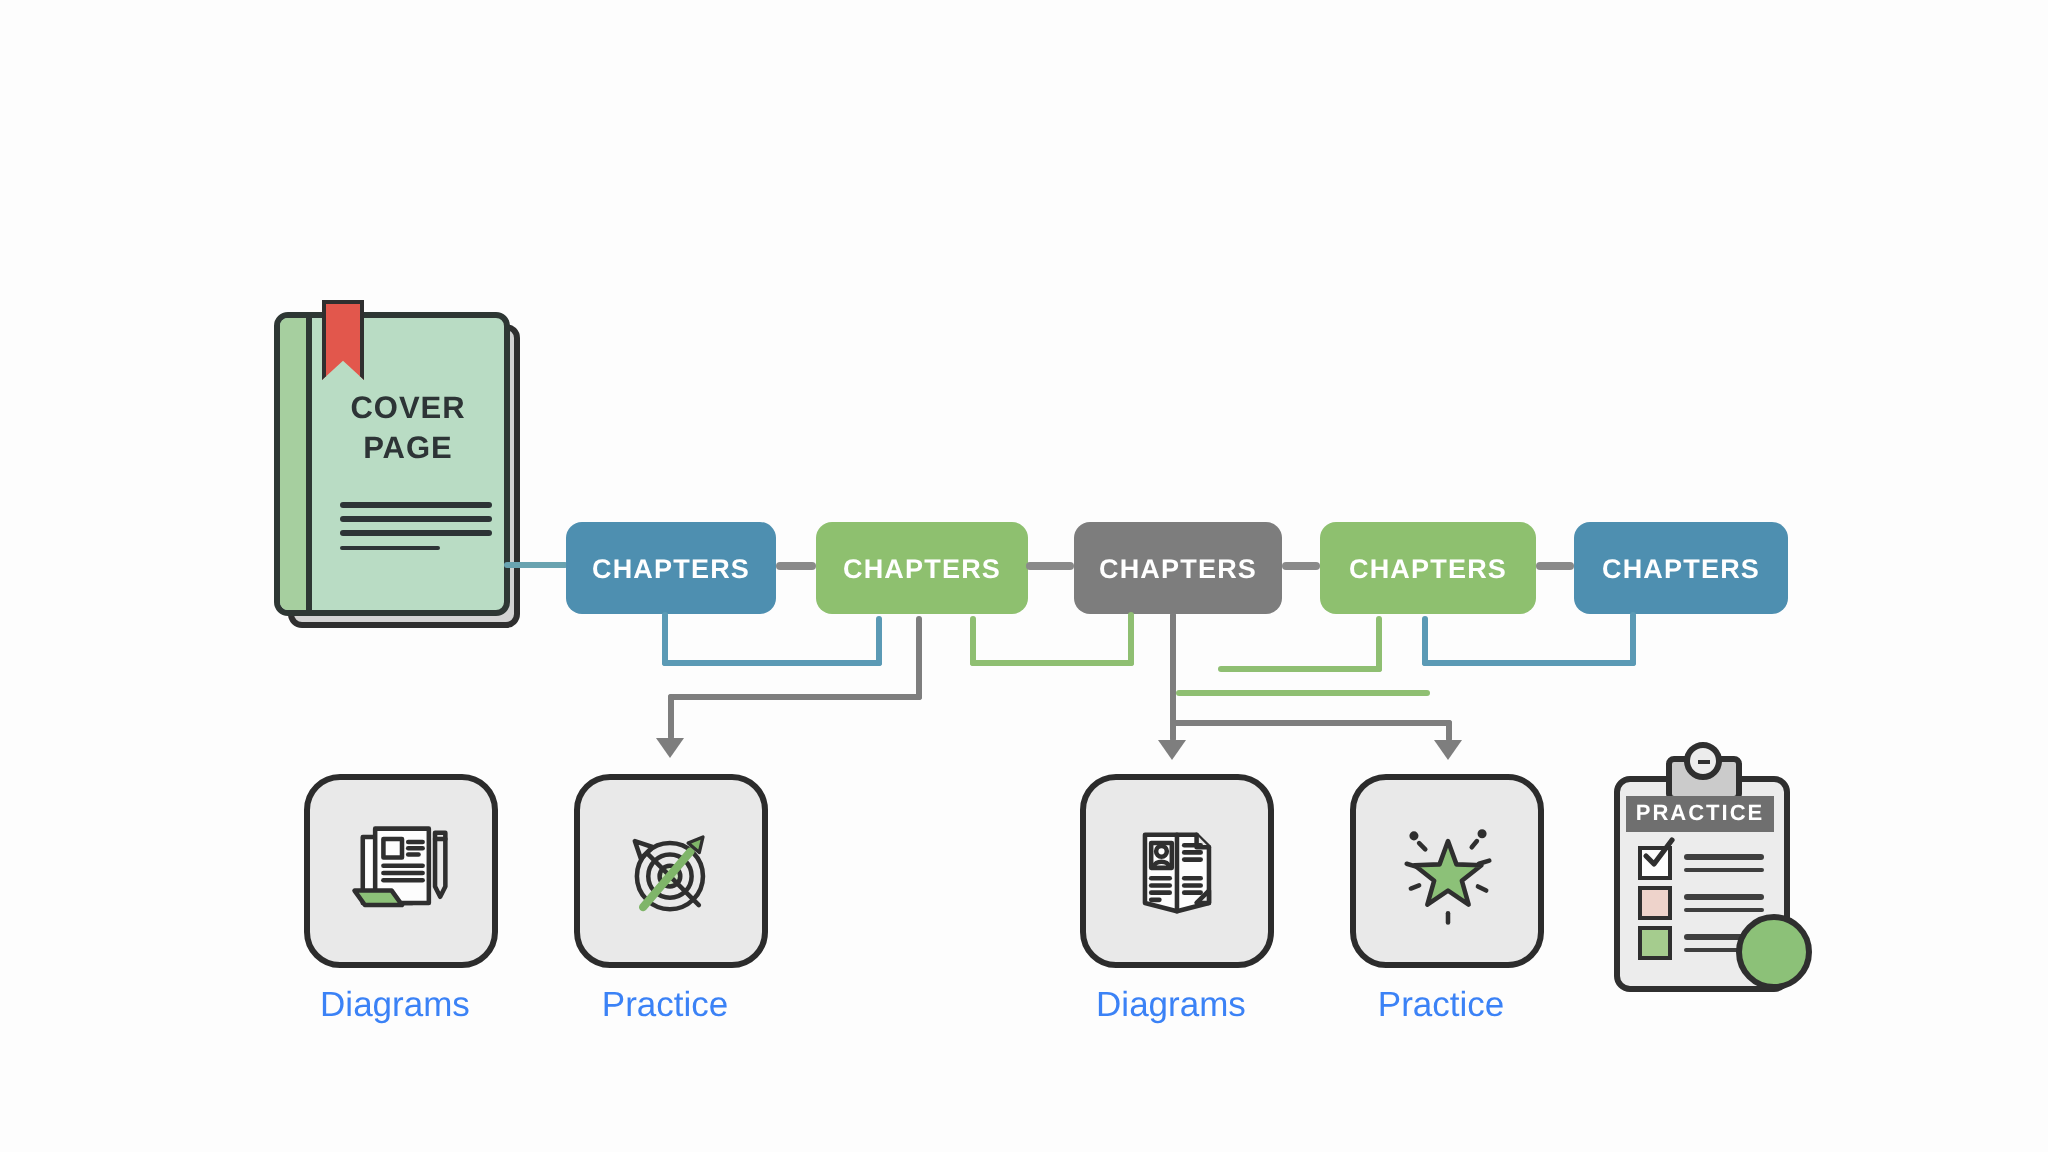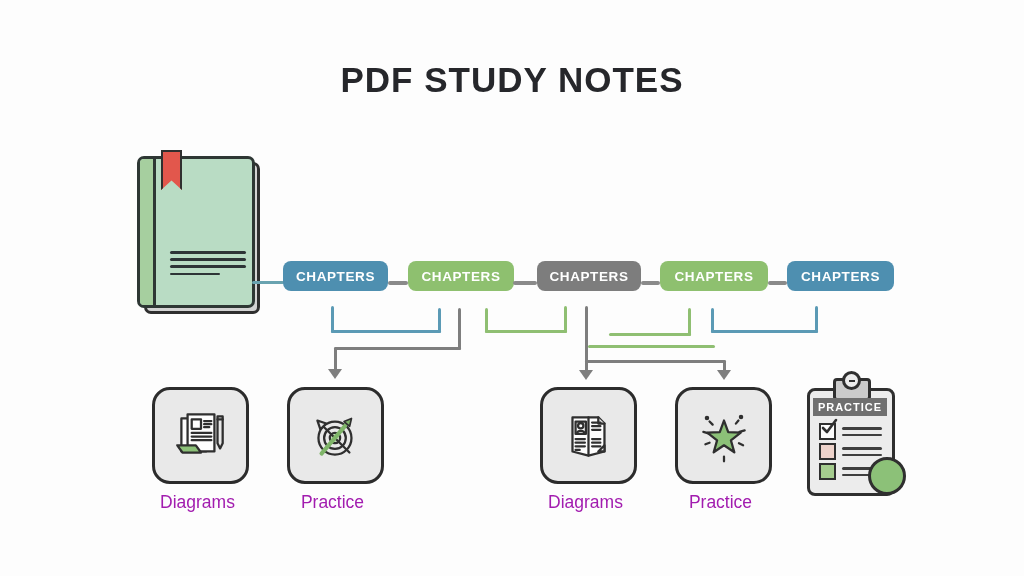"PDF STUDY NOTES" div.title { html: <div>PDF STUDY NOTES</div> -> none }
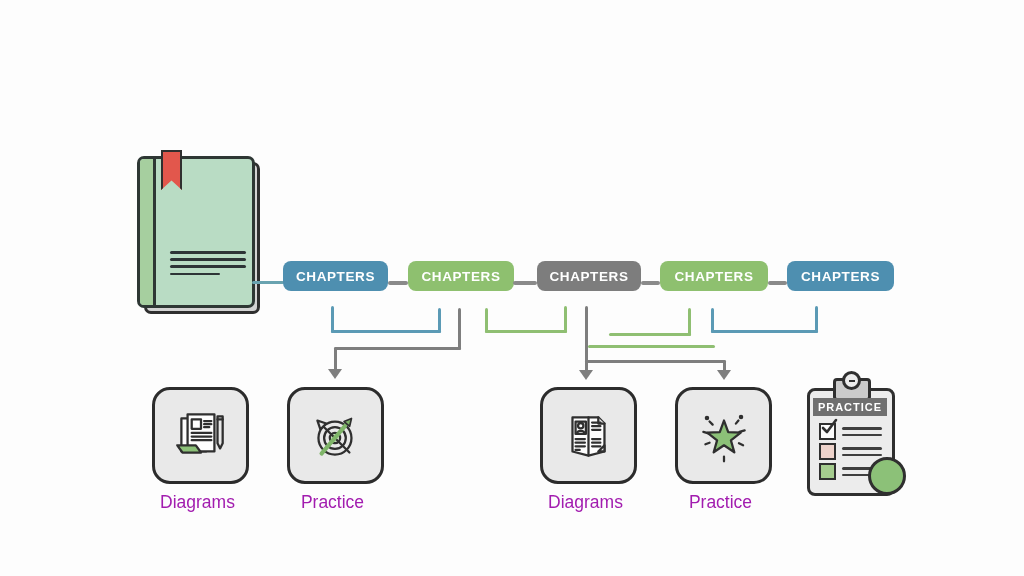"COVER PAGE" div.cover-text { html: none -> <div>COVER PAGE</div> }
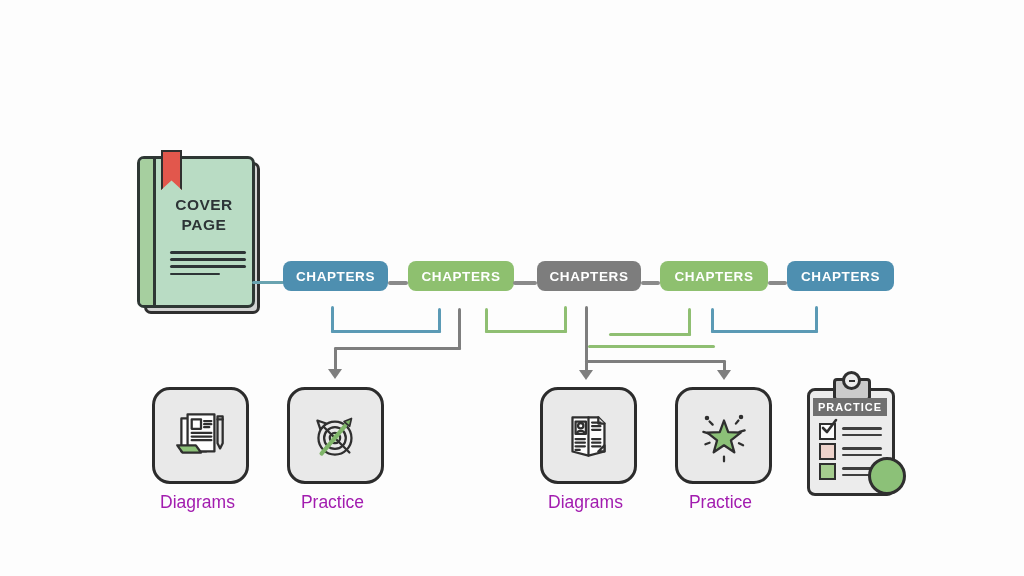"CHAPTERS" .chapter { height: 30px -> 46px }
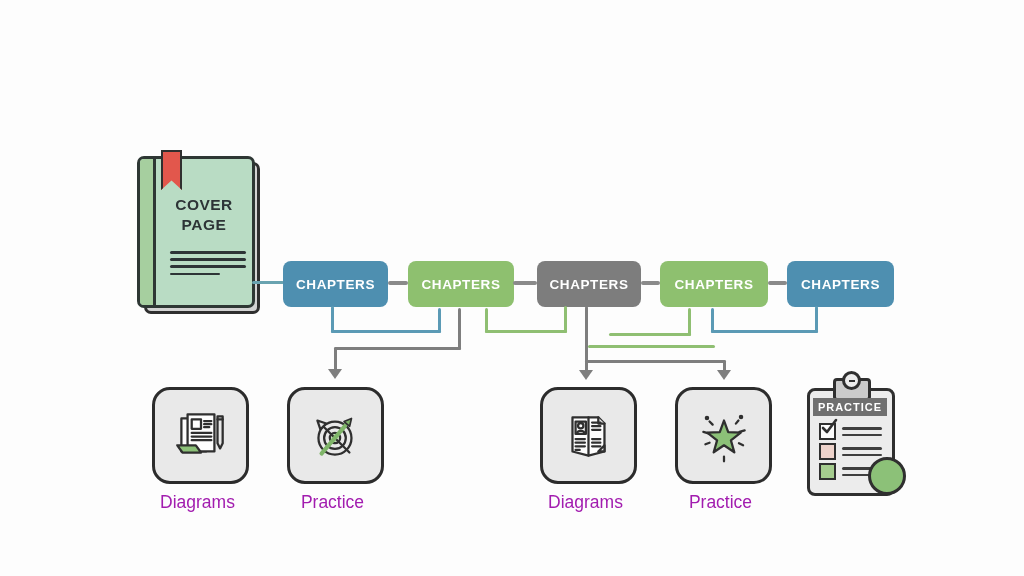"Diagrams" .caption { color: #a21caf -> #3b82f6 }
